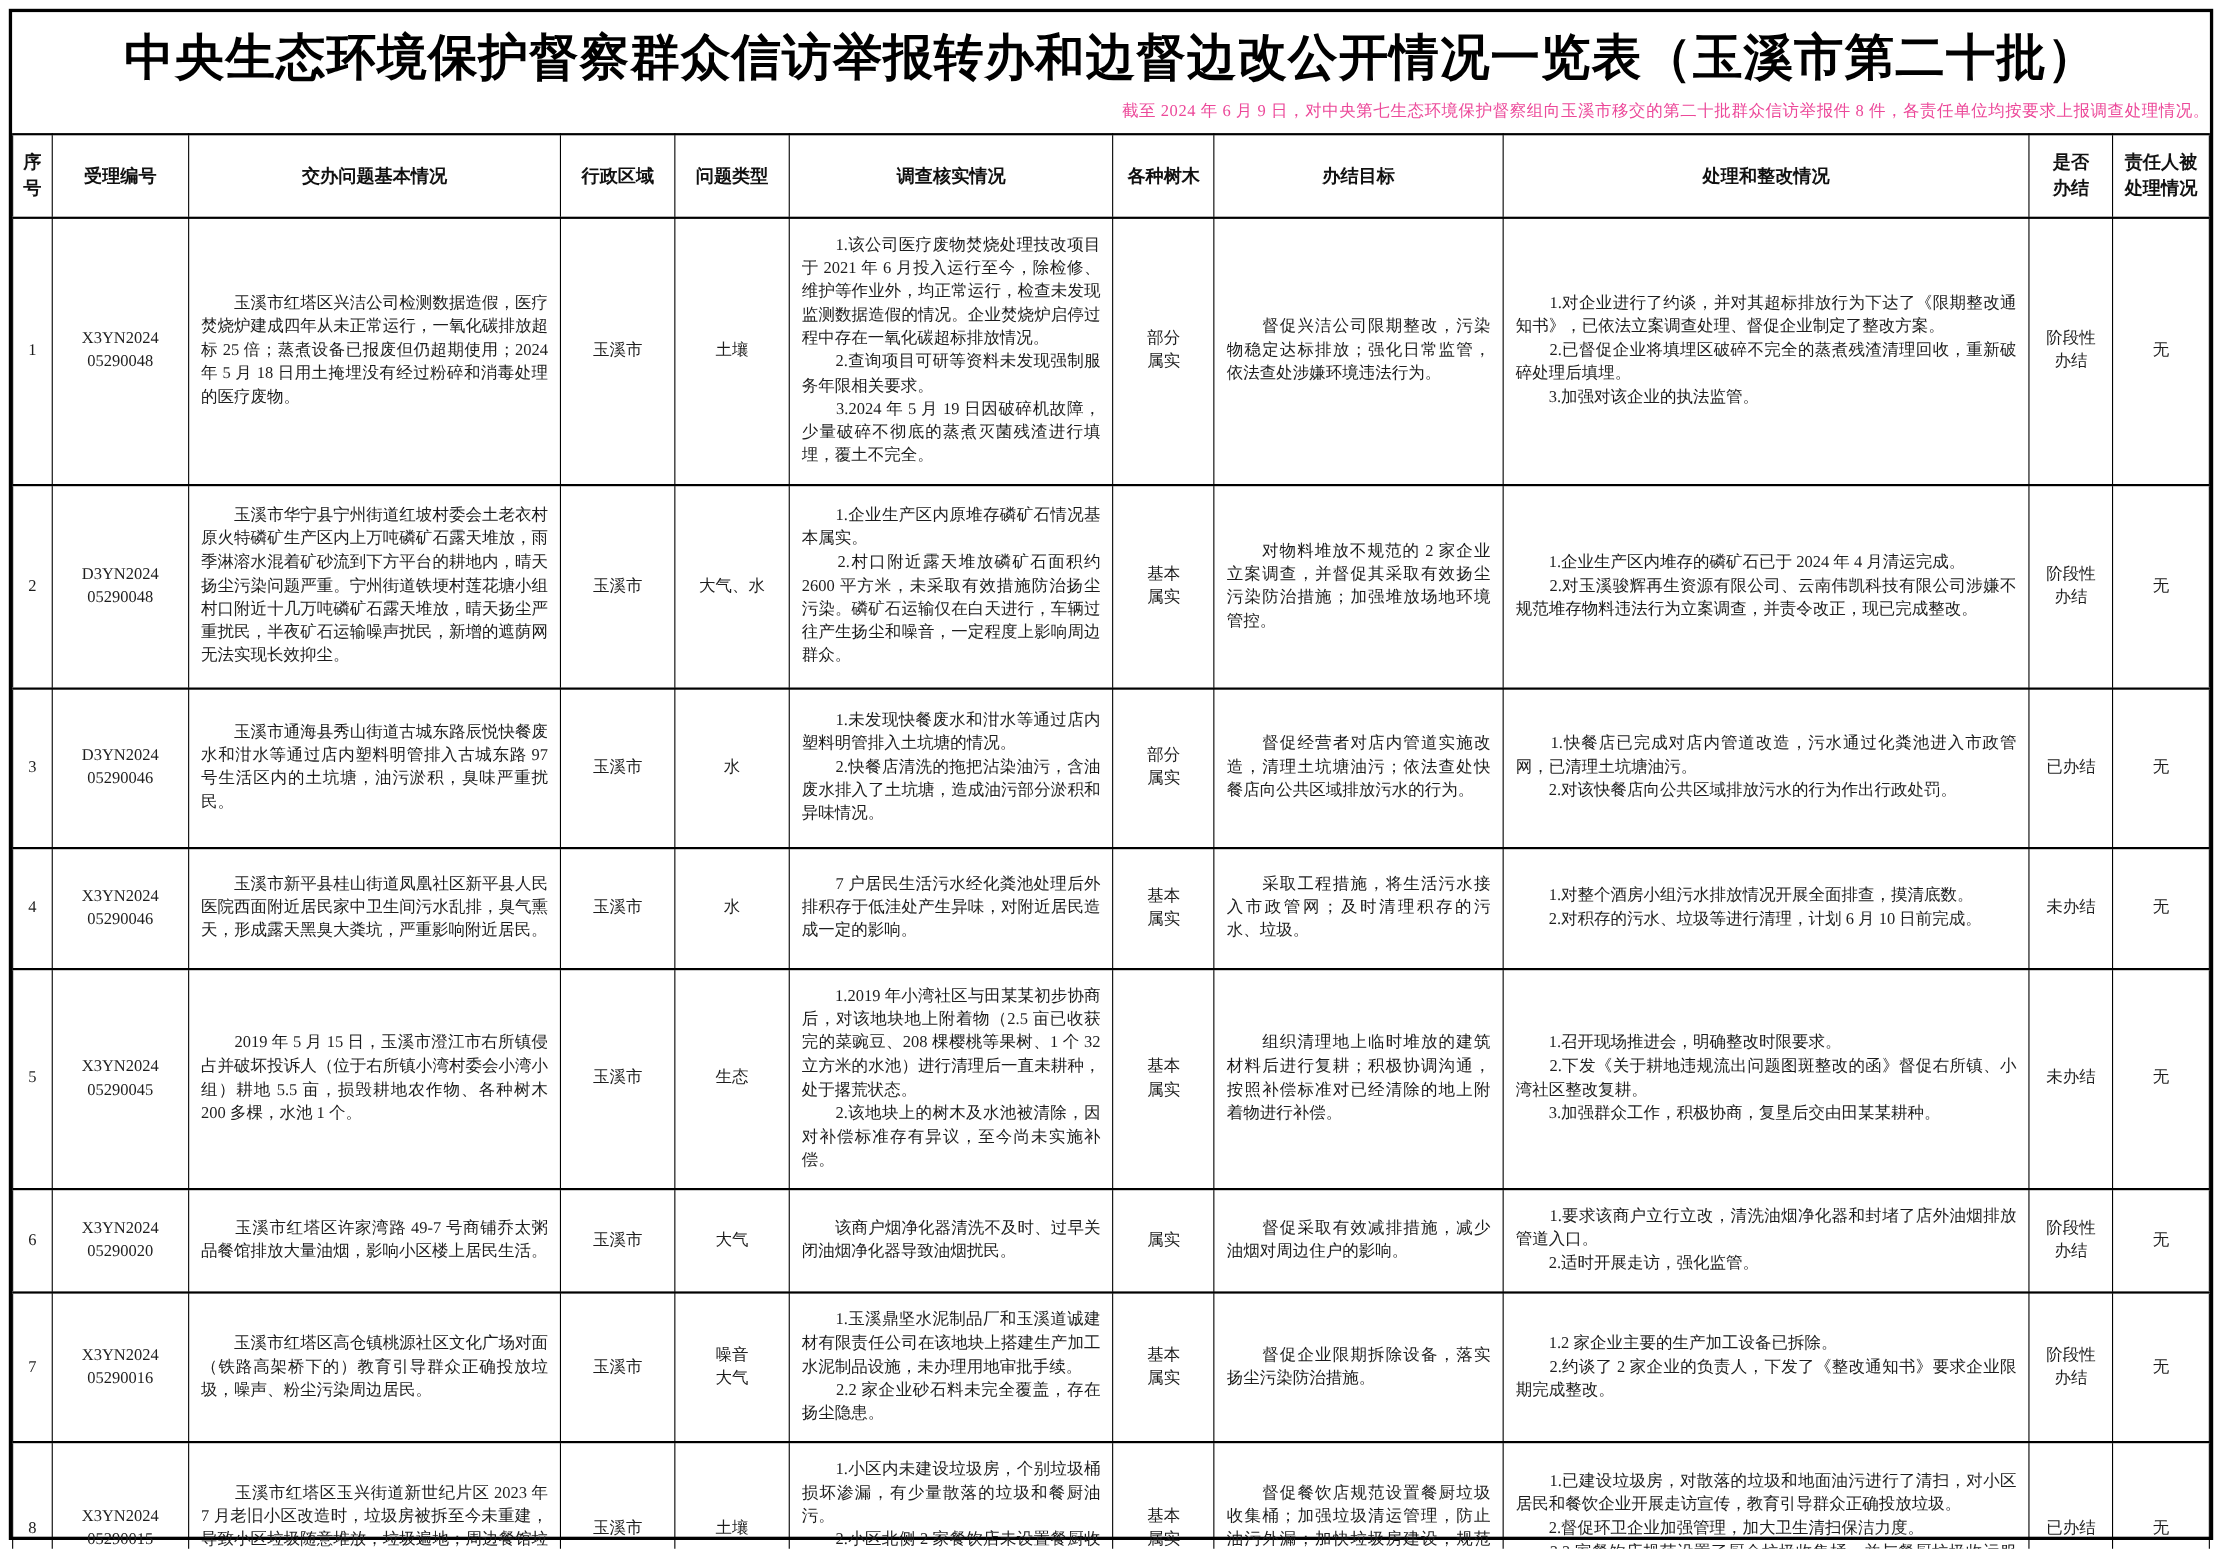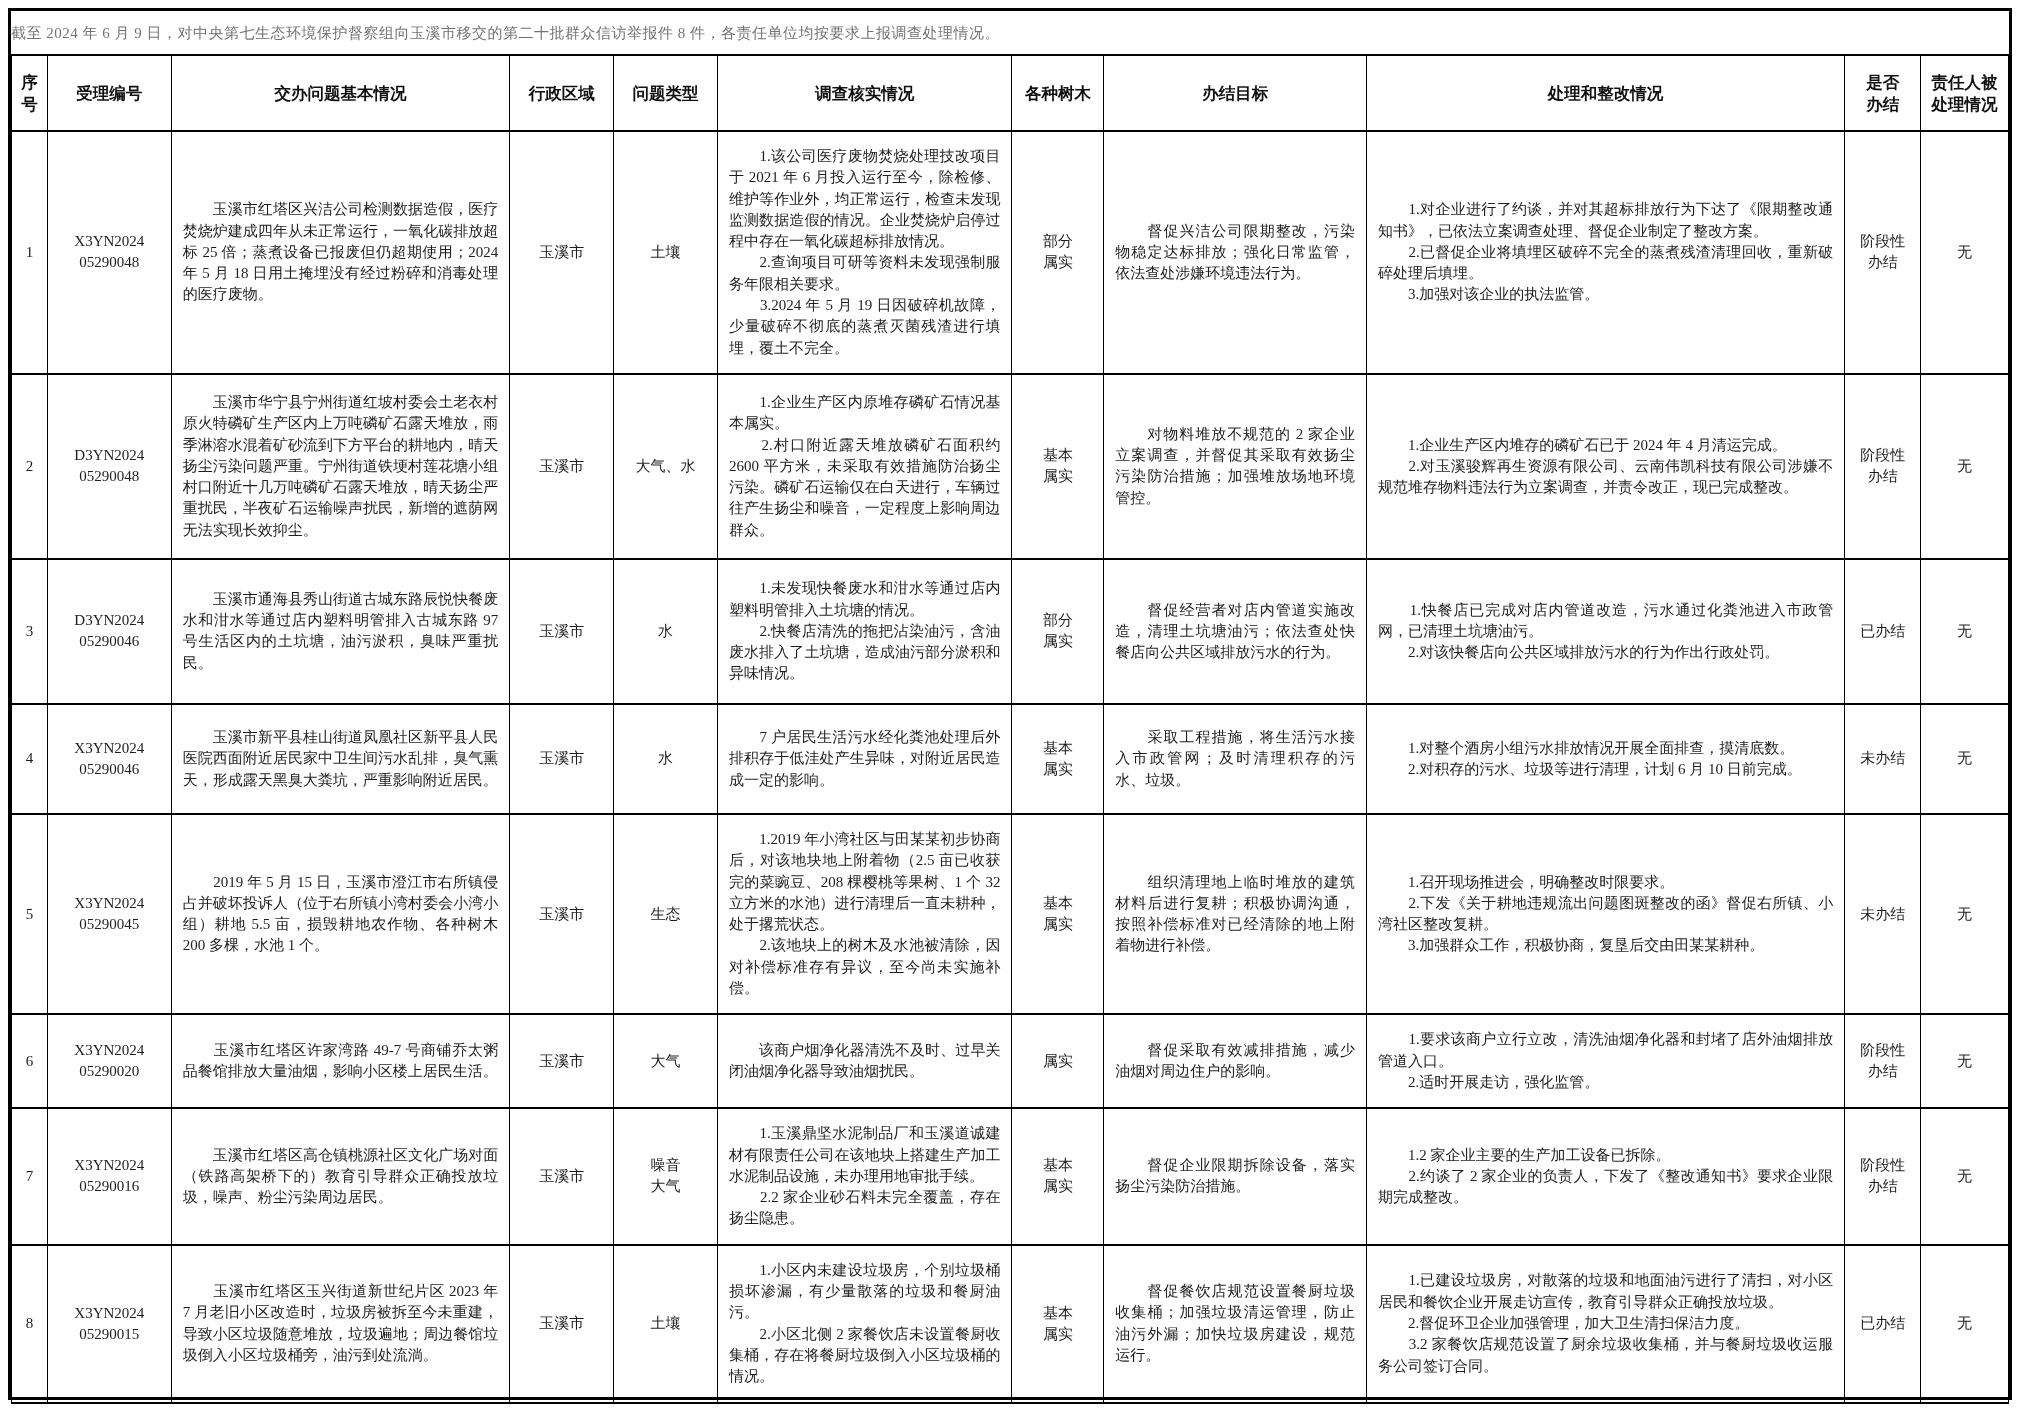"中央生态环境保护督察群众信访举报转办和边督边改公开情况一览表（玉溪市第二十批）" div.page-title { html: none -> <div>中央生态环境保护督察群众信访举报转办和边督边改公开情况一览表（玉溪市第二十批）</div> }
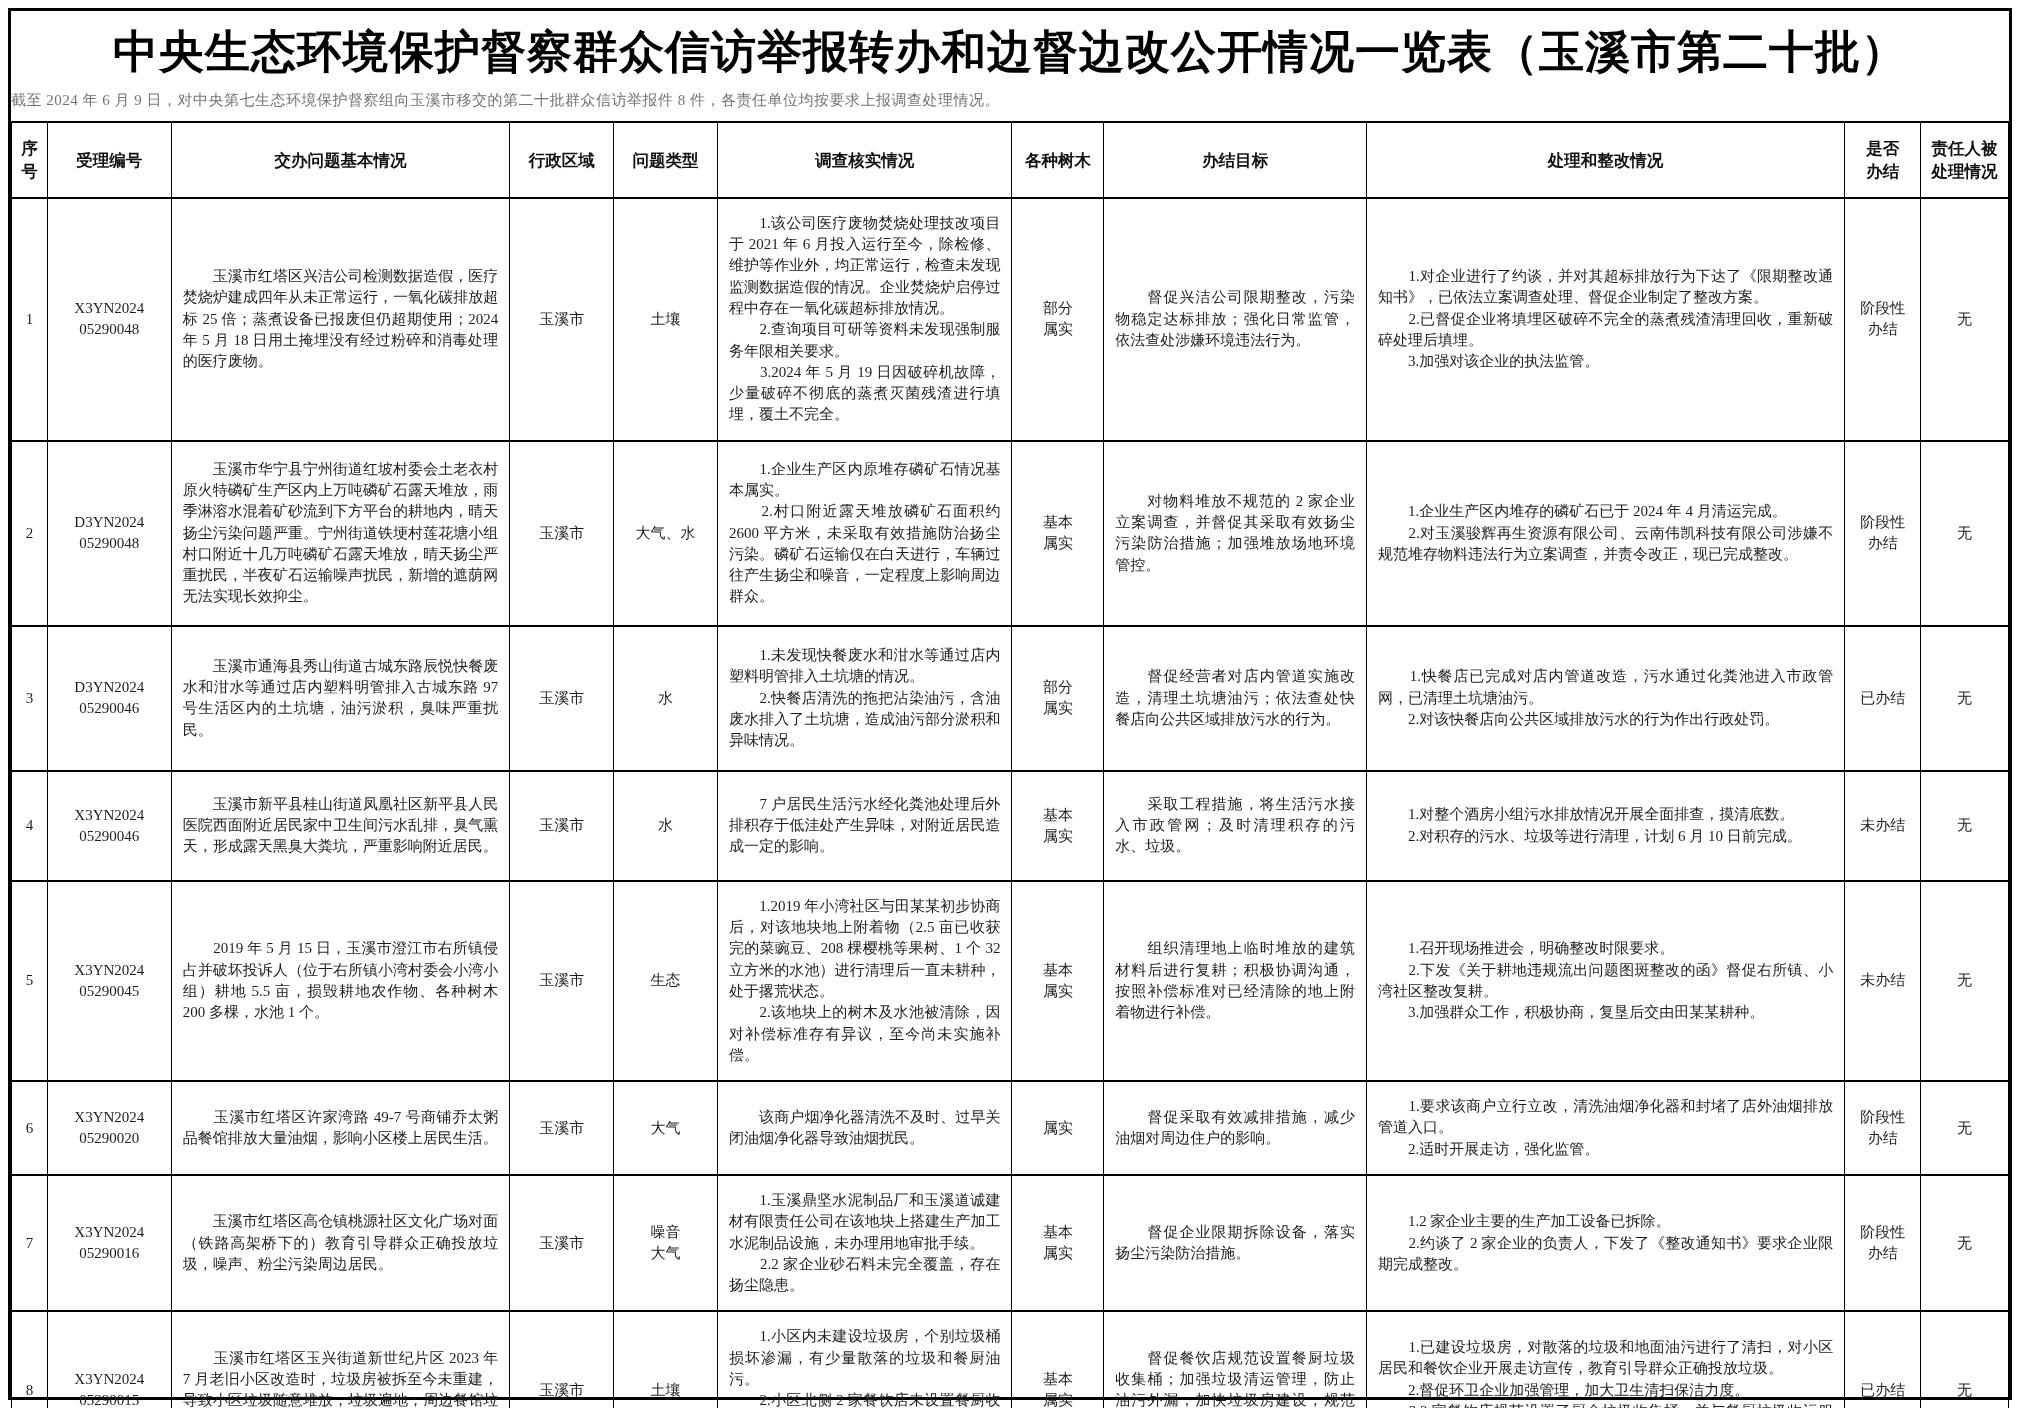"截至 2024 年 6 月" .page-subtitle { color: #737373 -> #ec4899; text-align: left -> right }
